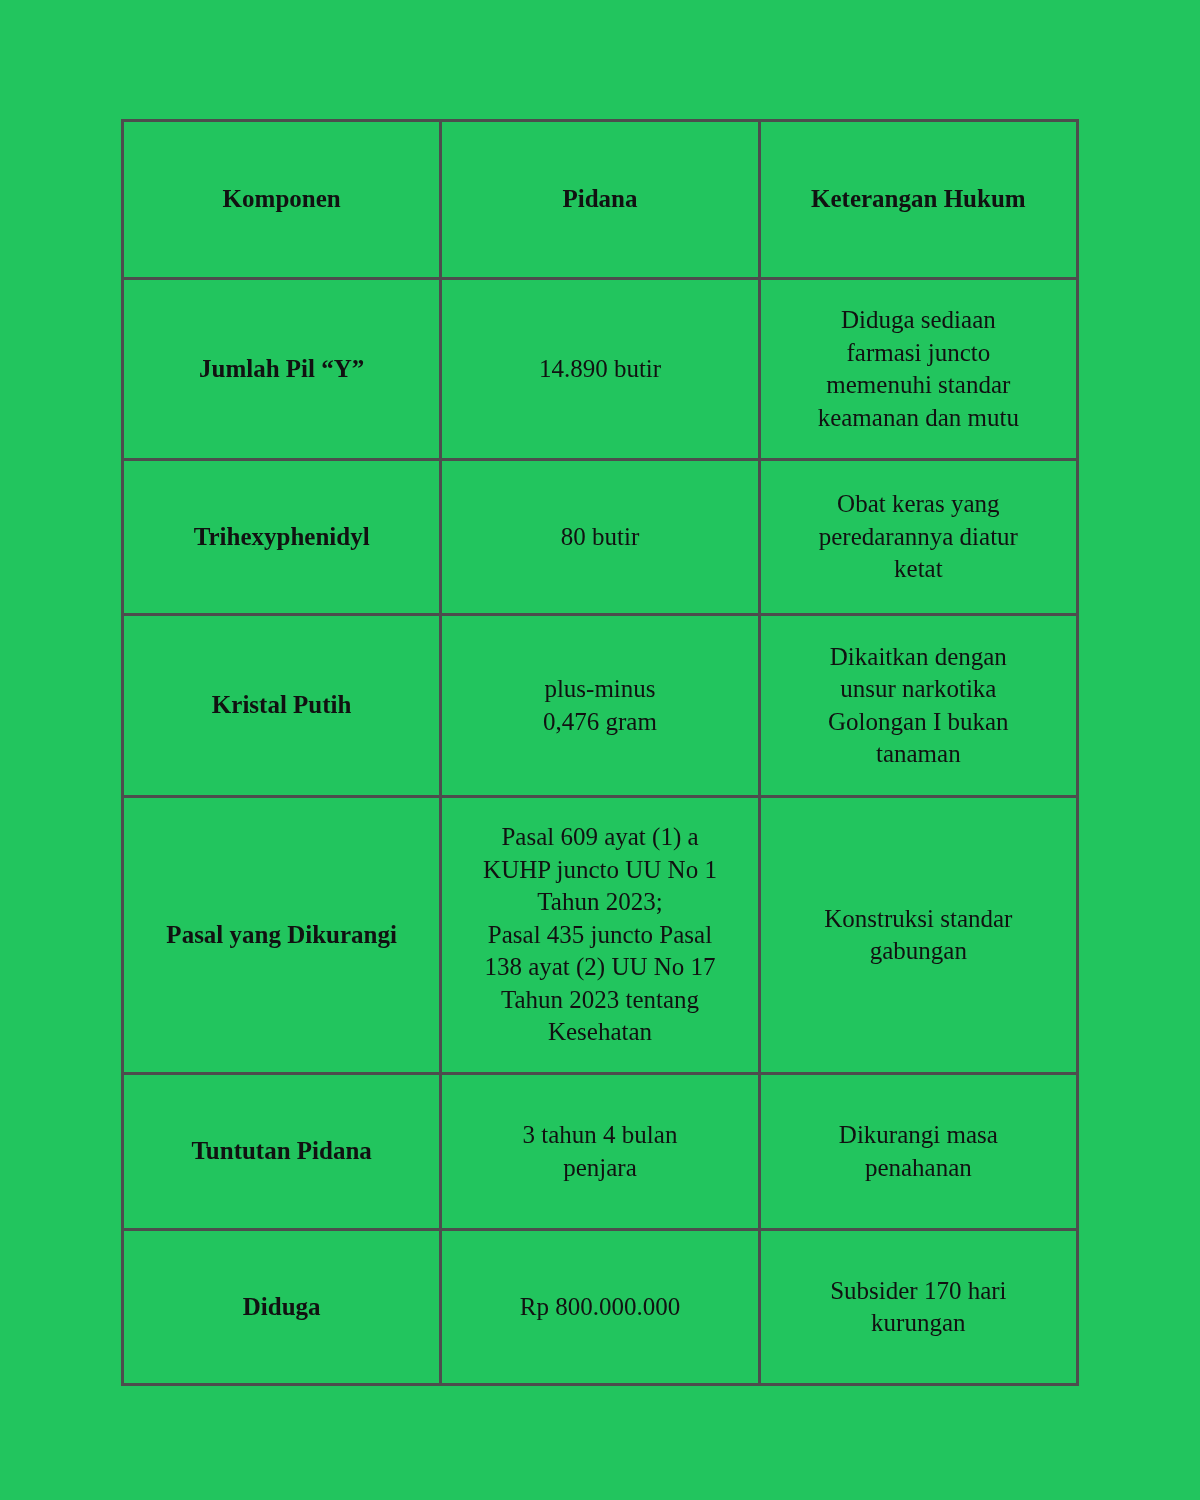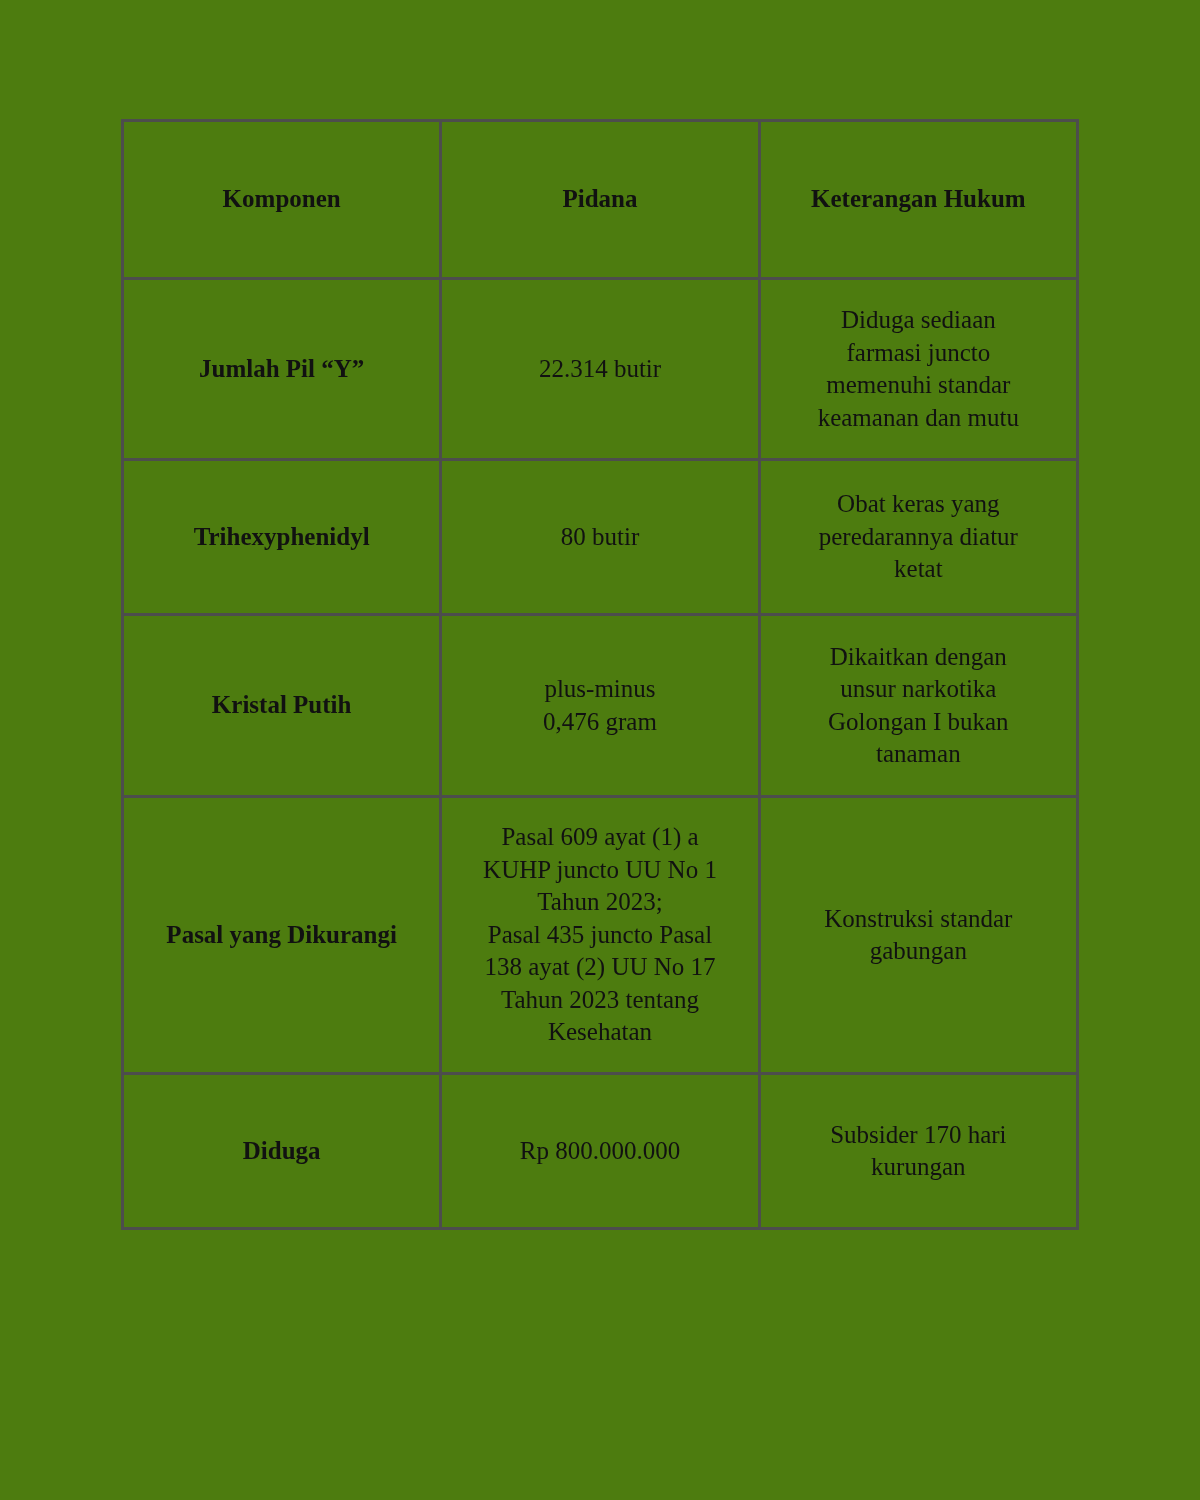"Komponen" .page { background: #4d7c0f -> #22c55e }
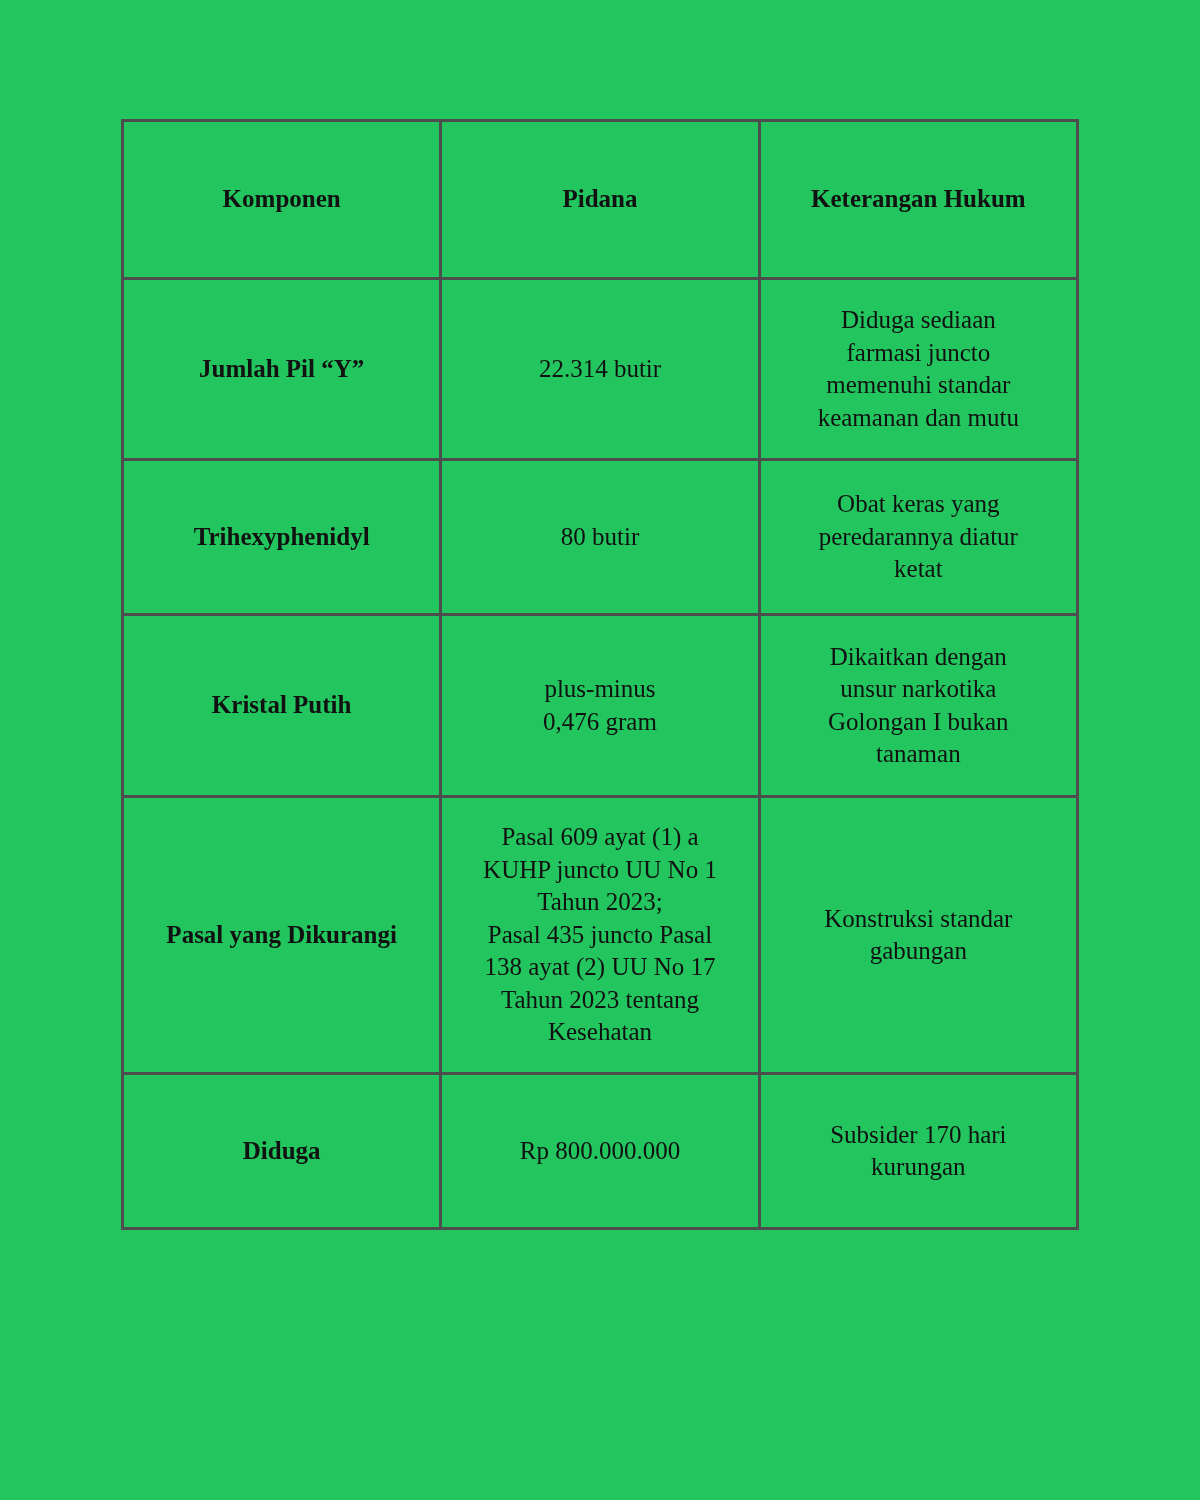"22.314 butir" td.col-rincian { text: 22.314 -> 14.890 }
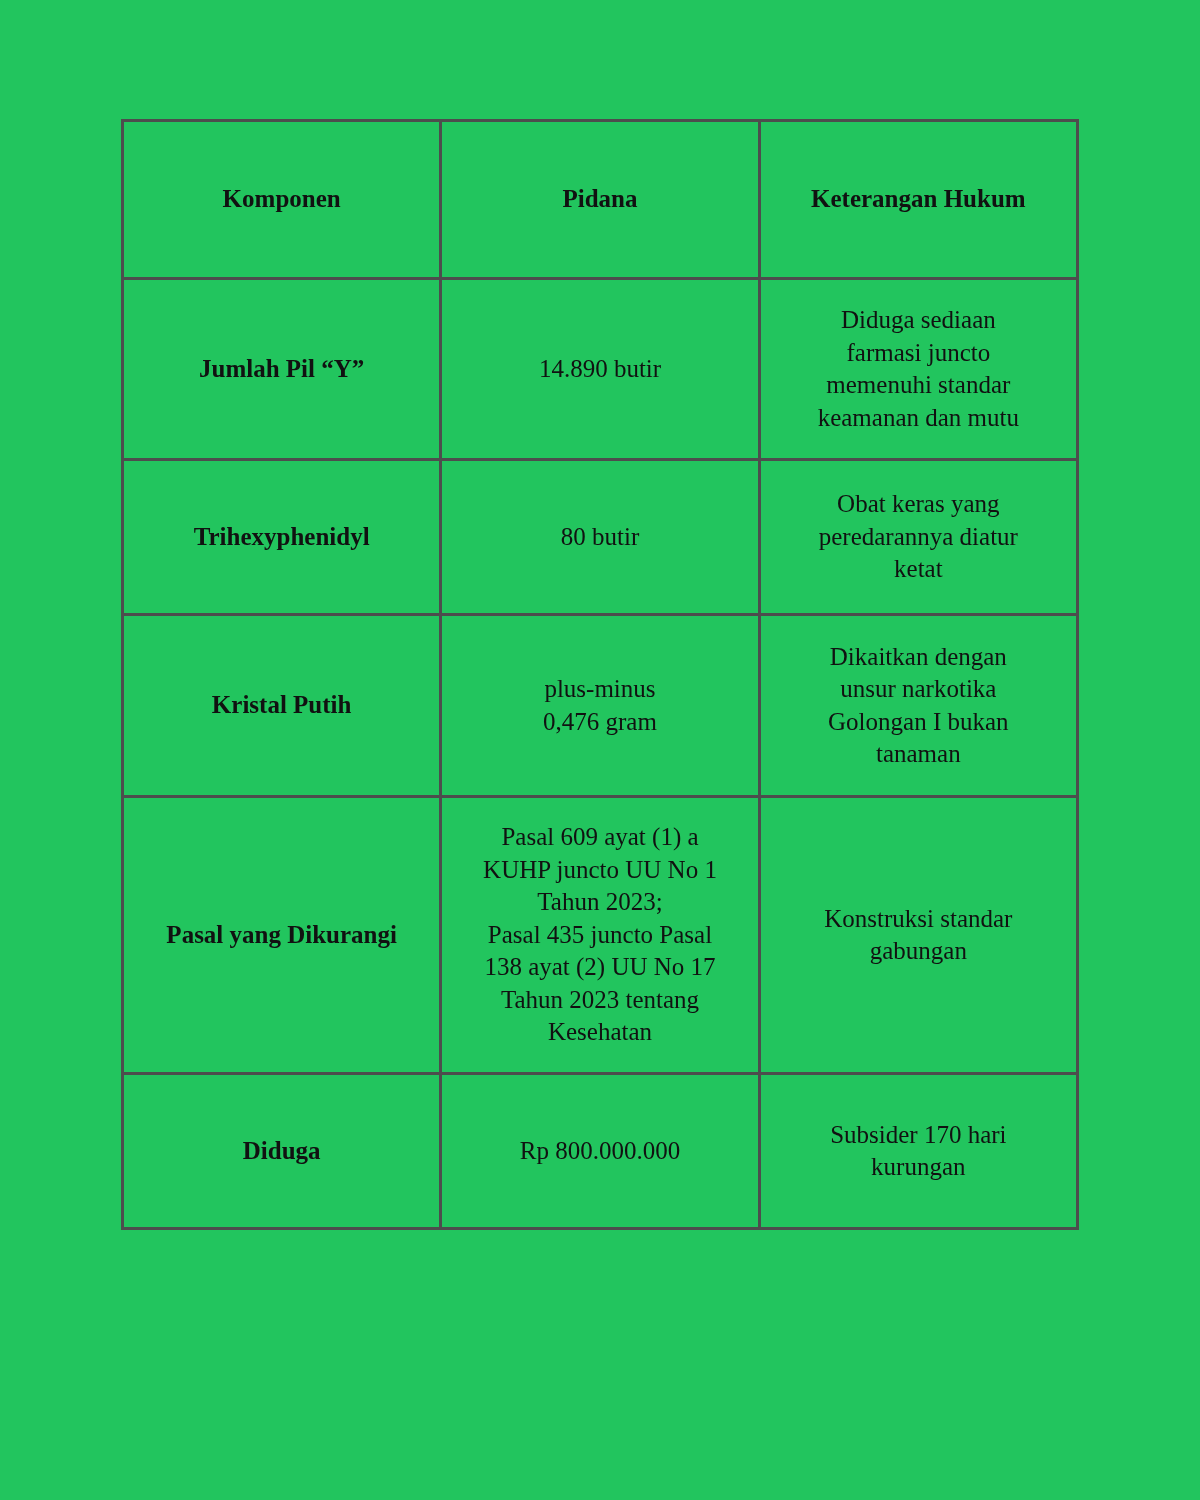"Tuntutan Pidana" tr.row-4 { html: none -> <tr> <td>Tuntutan Pidana</td> <td>3 tahun 4 bulan penjara</td> <td>Dikurangi masa penahanan</td> </tr> }
